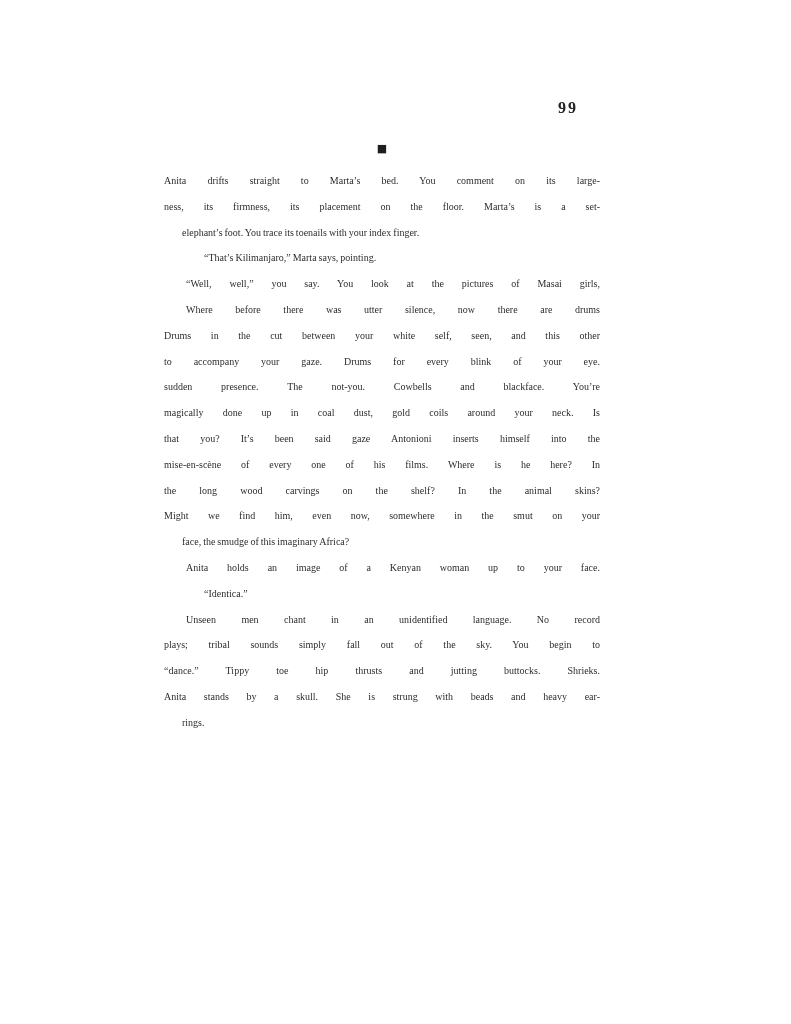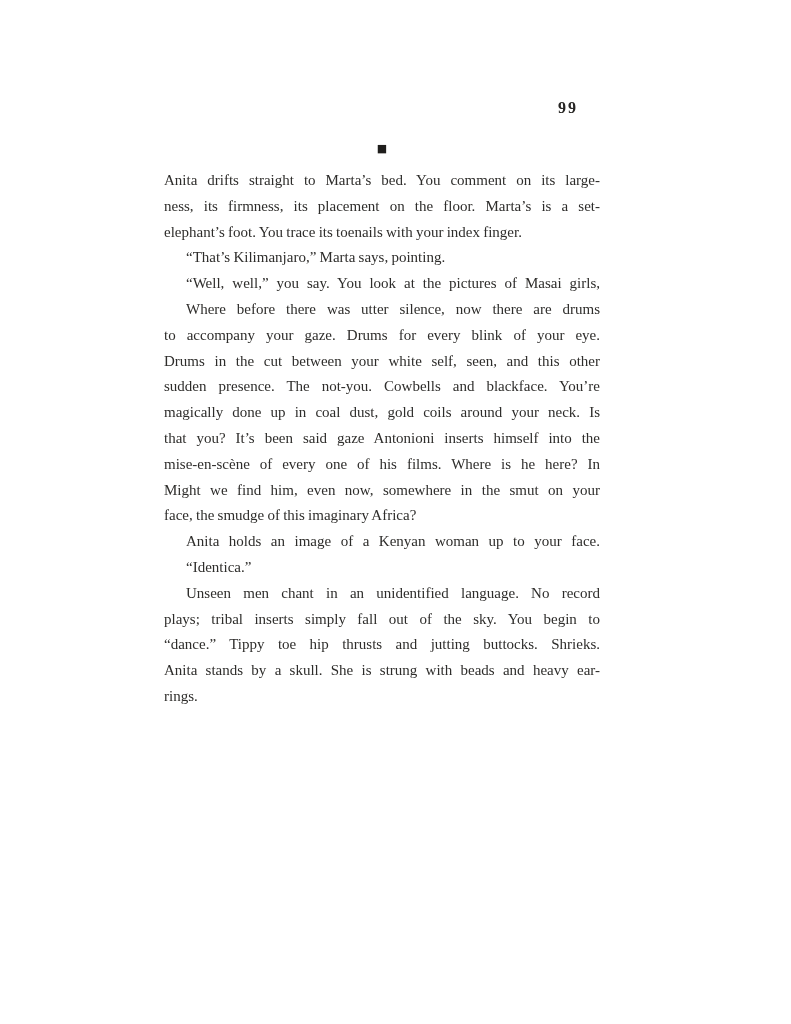"Anita drifts straight to Marta’s" .text-block { font-size: 15px -> 10px }
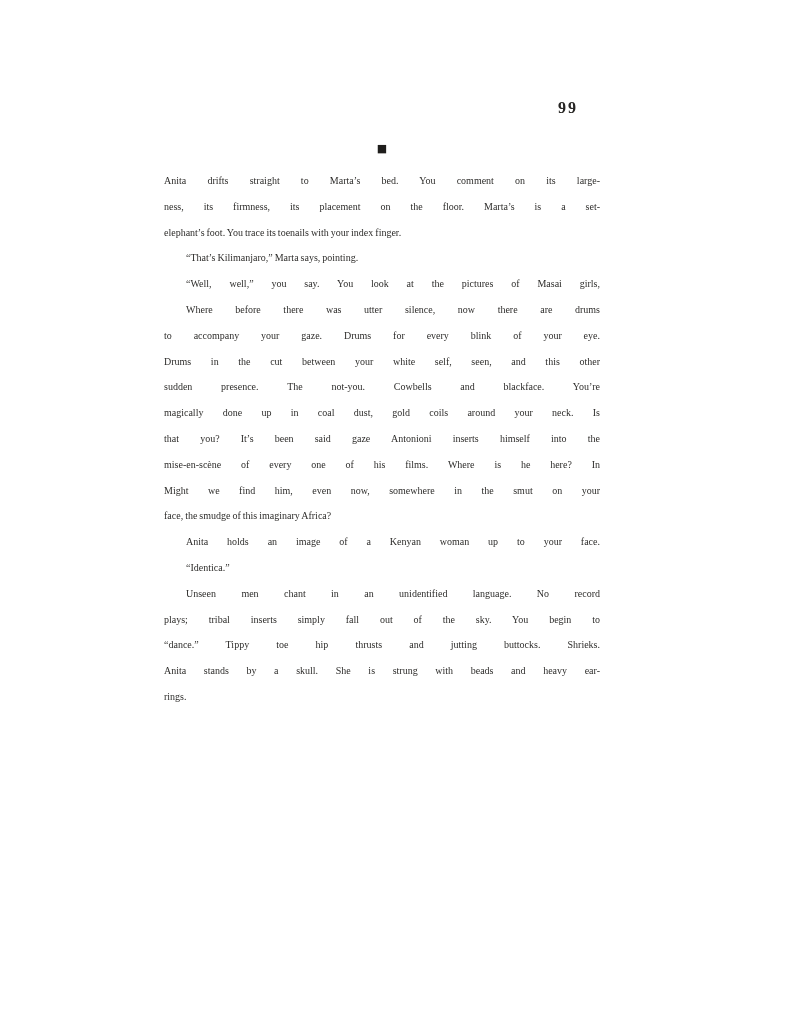"elephant’s foot. You trace its" .line.last { margin-left: none -> 18px }
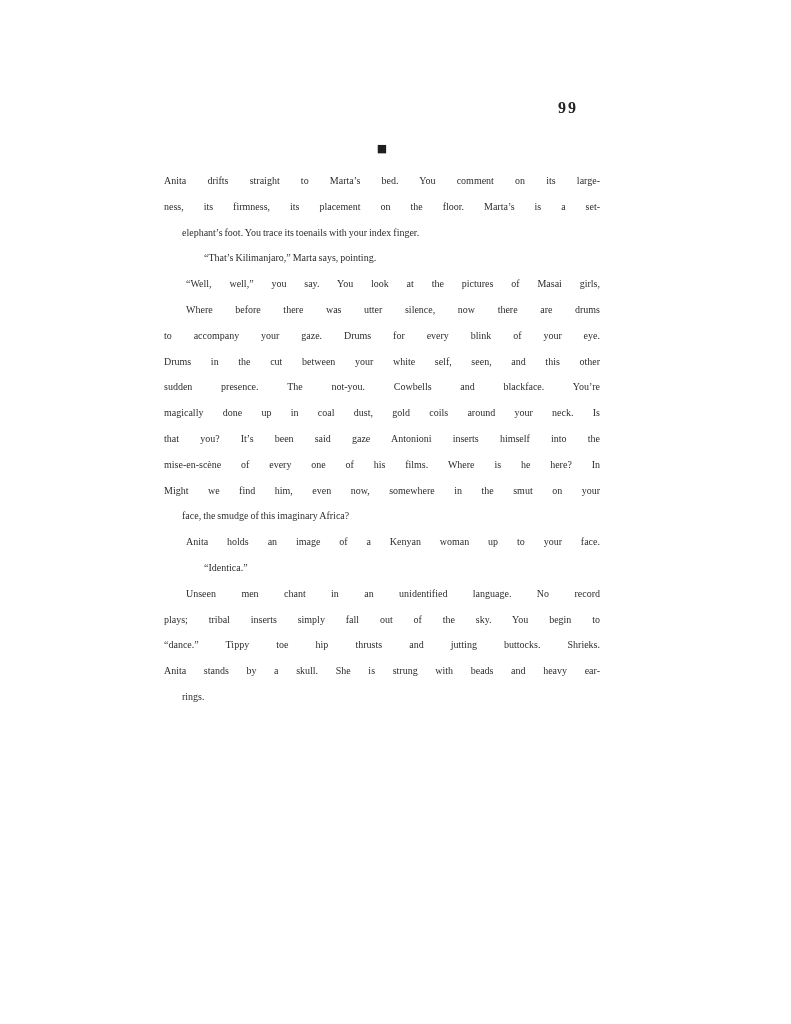"to accompany your gaze. Drums" div.line { order: before "Drums in the cut between" -> after "Drums in the cut between" }
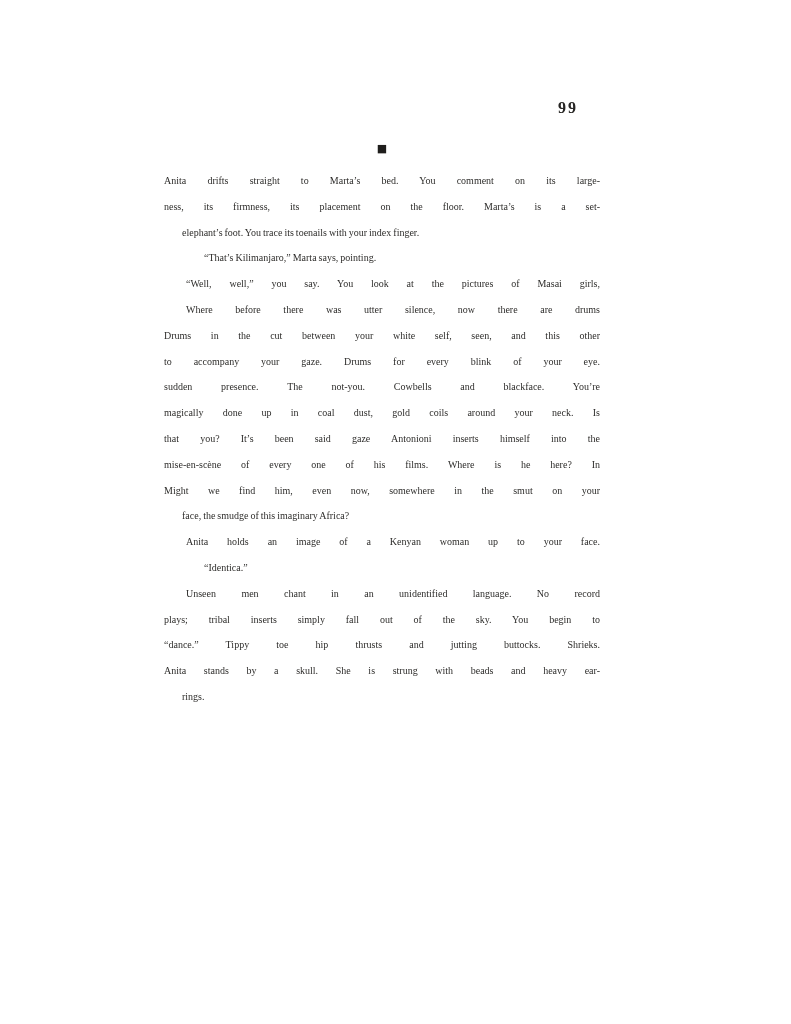"the long wood carvings on" div.line { html: none -> <div>the long wood carvings on the shelf? In the animal skins?</div> }
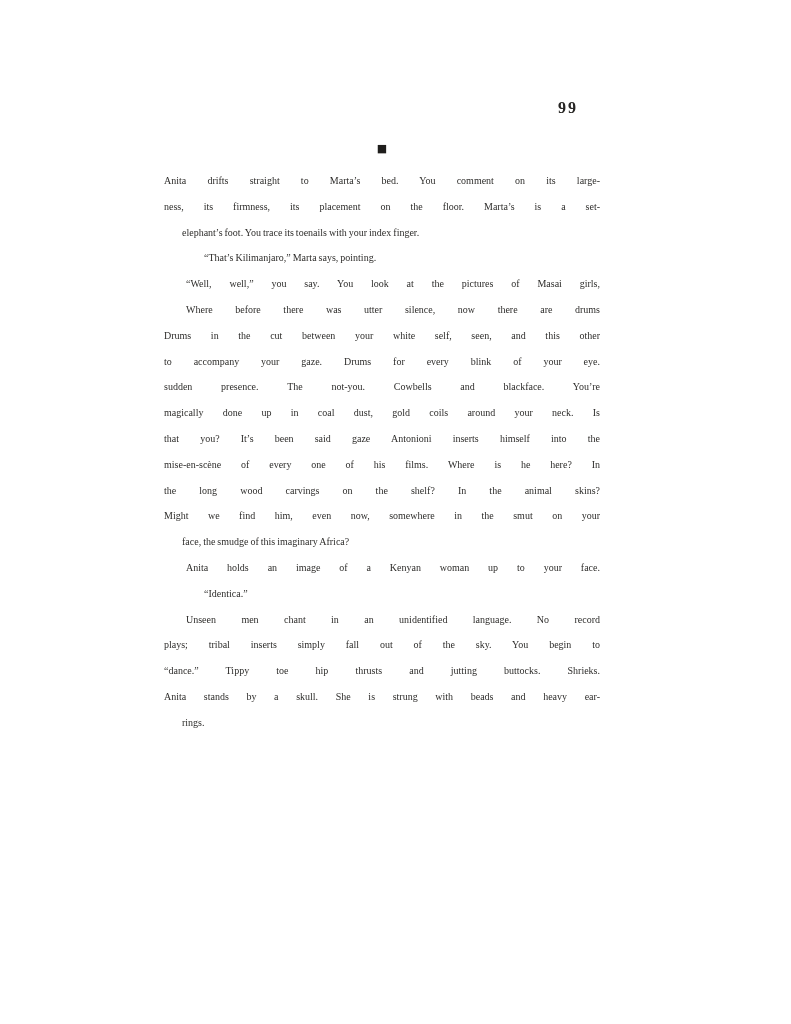"plays; tribal inserts simply fall" div.line { text: inserts -> sounds }
